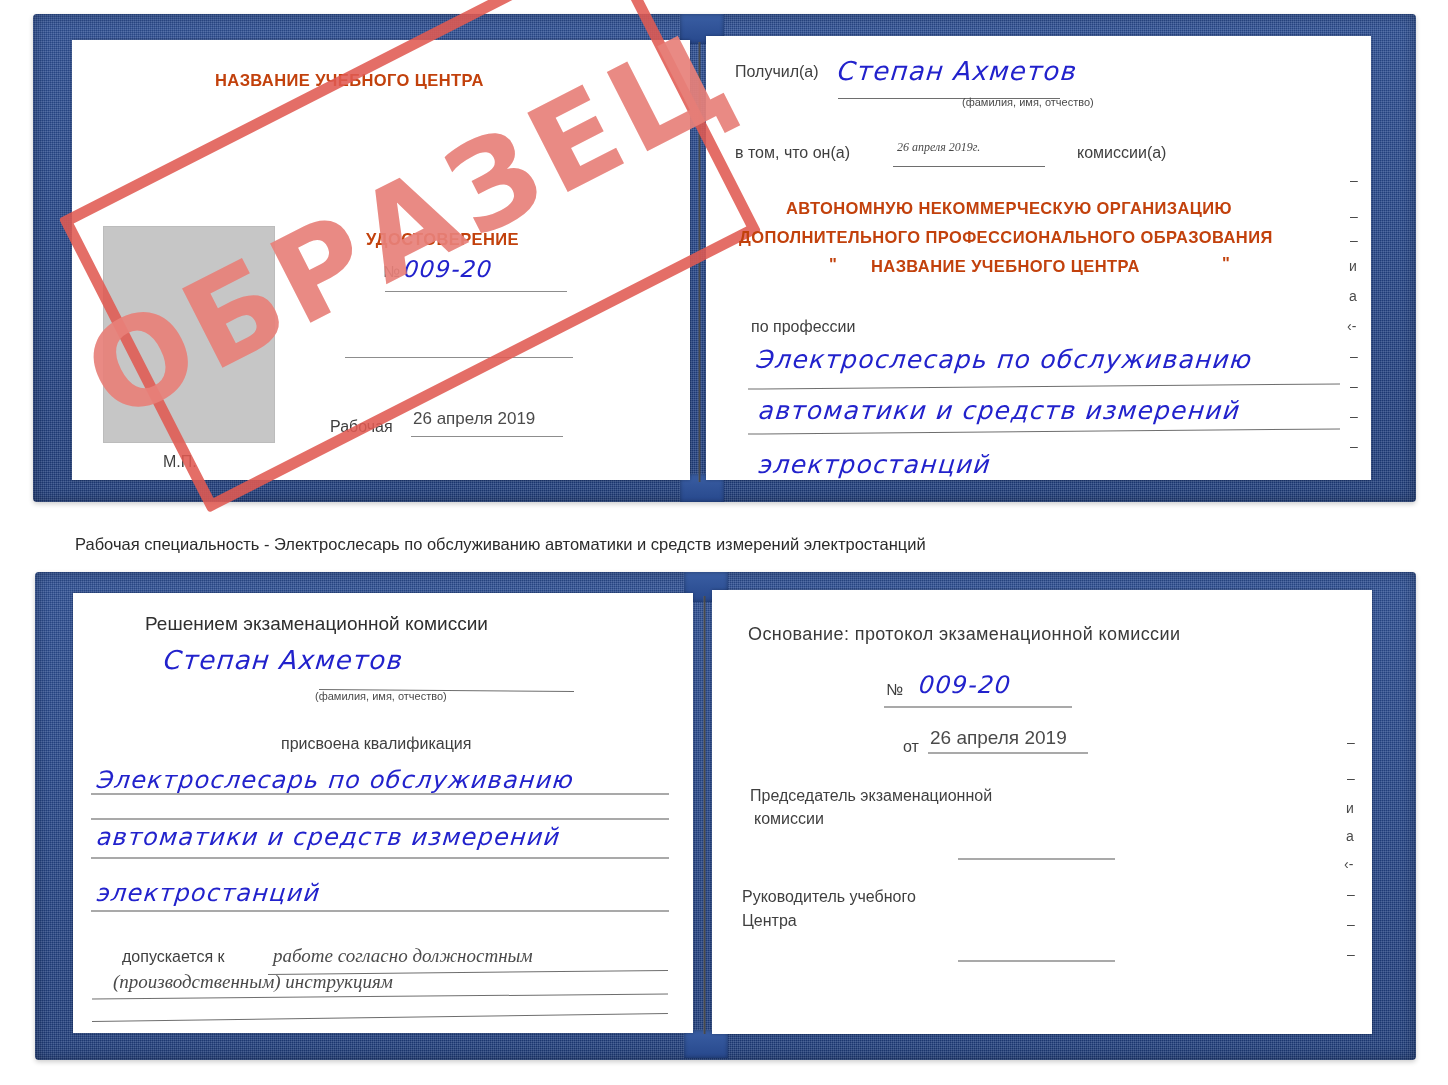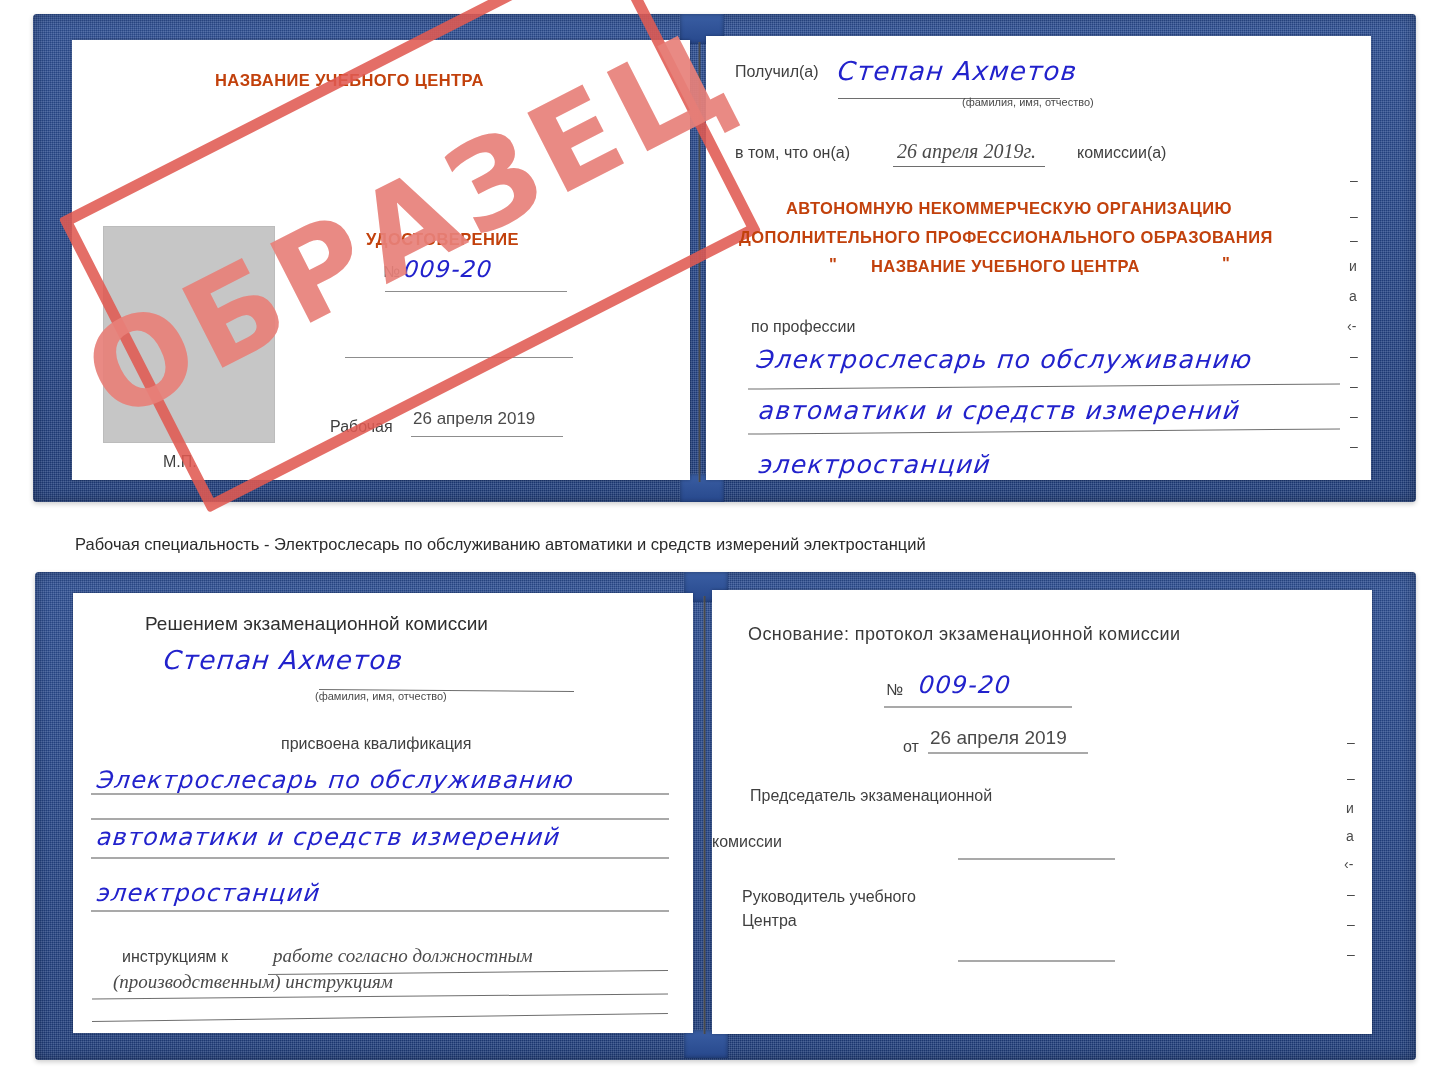"26 апреля 2019г." .serif-fill { font-size: 20px -> 12px }
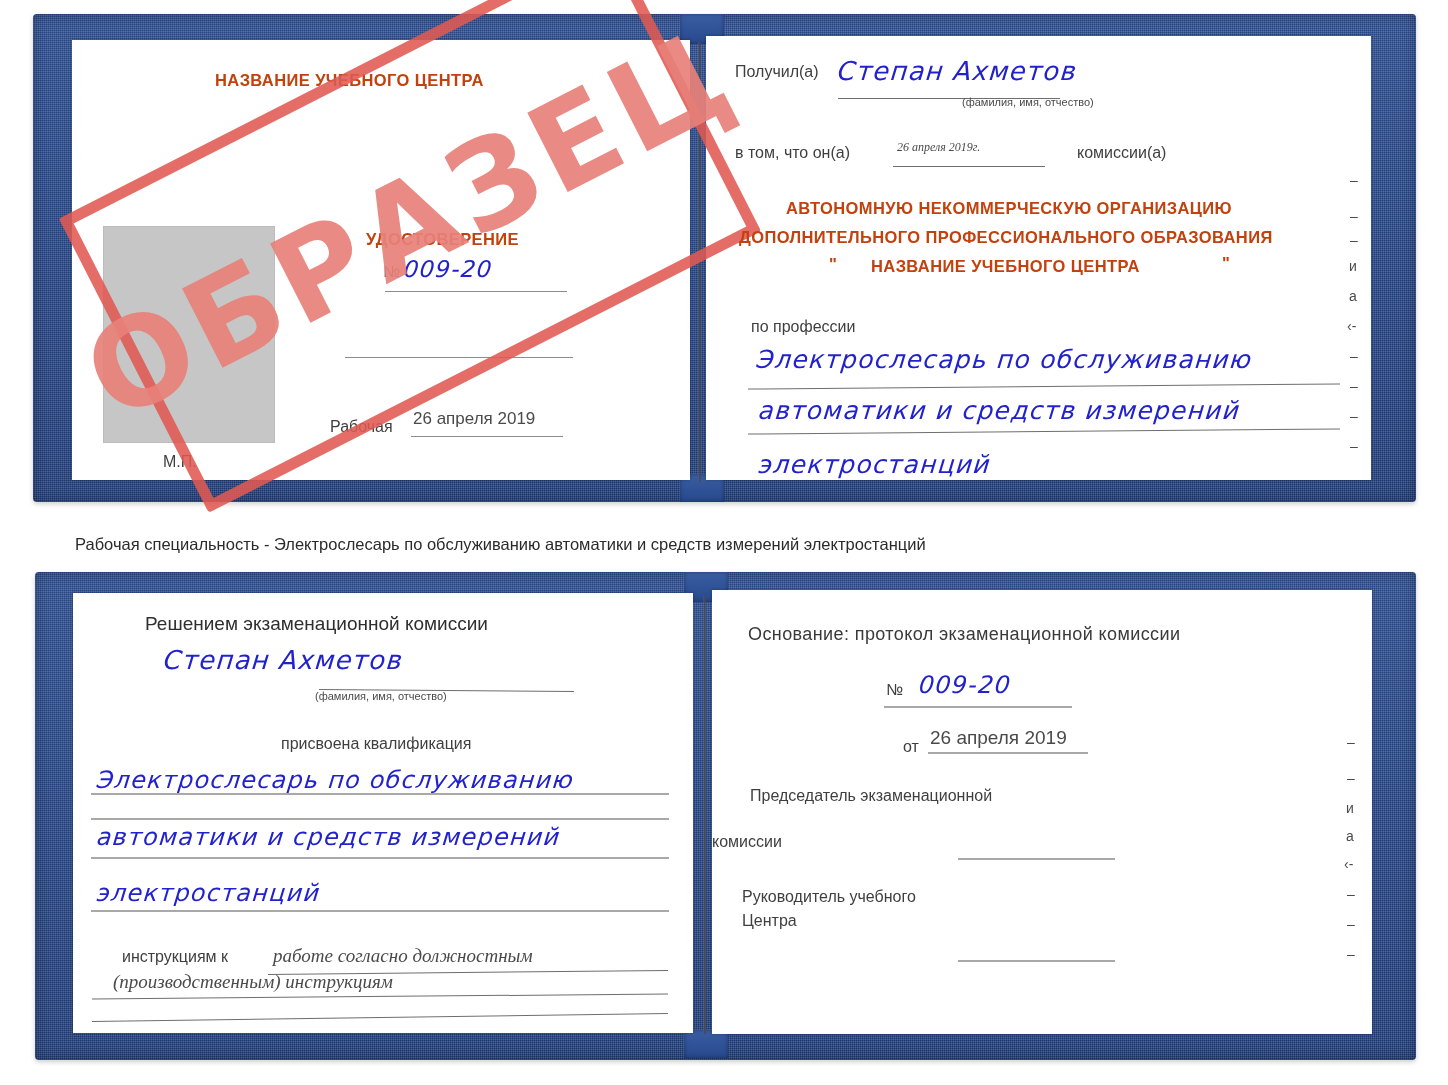"комиссии" div.t { left: 712px -> 754px; margin-top: 23px -> none }
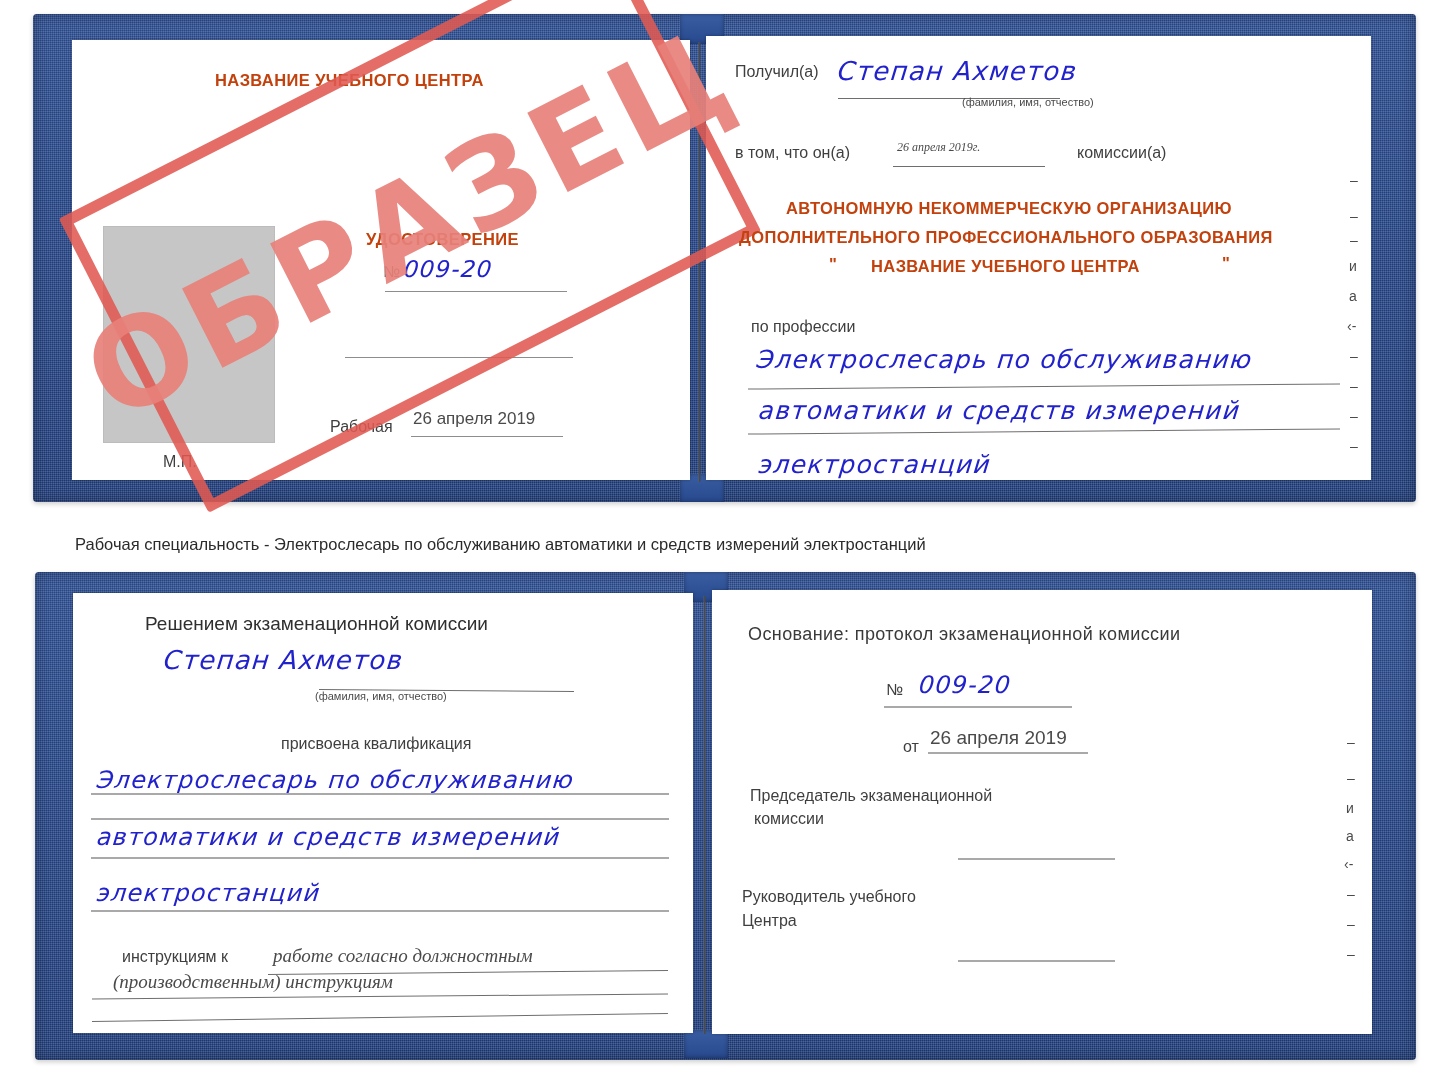"инструкциям к" div.t { text: инструкциям -> допускается }
